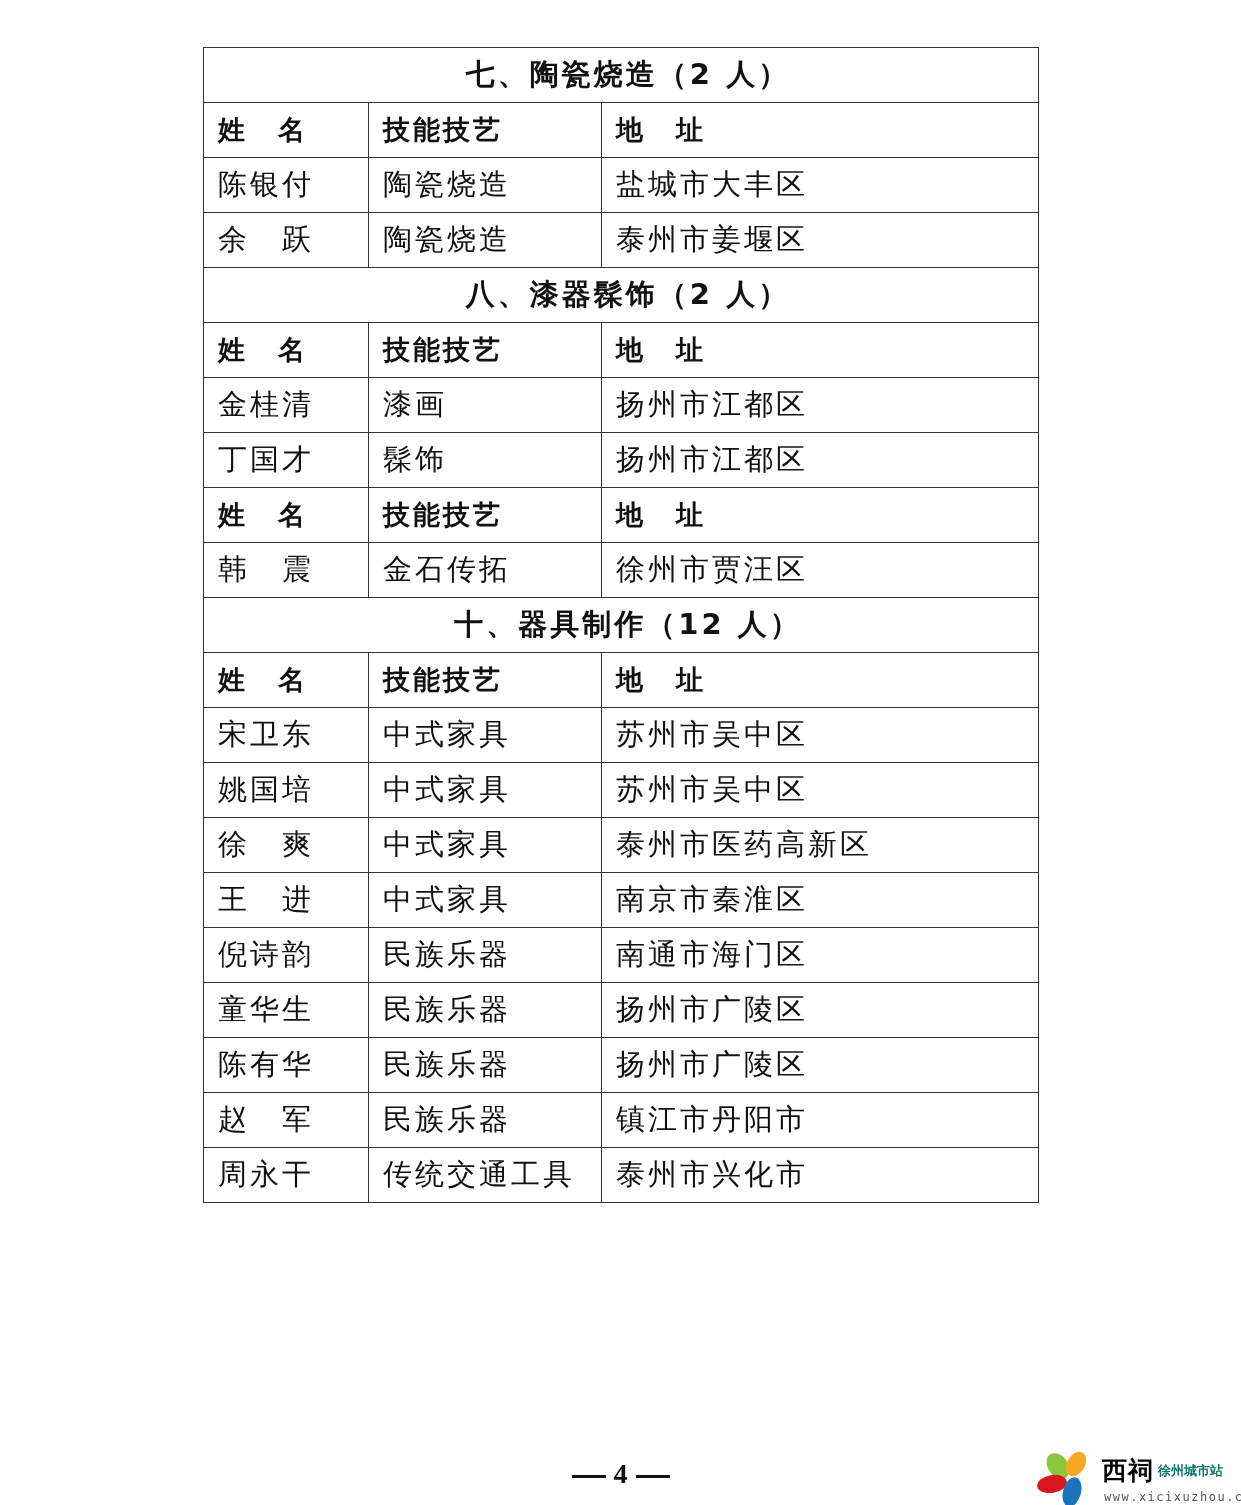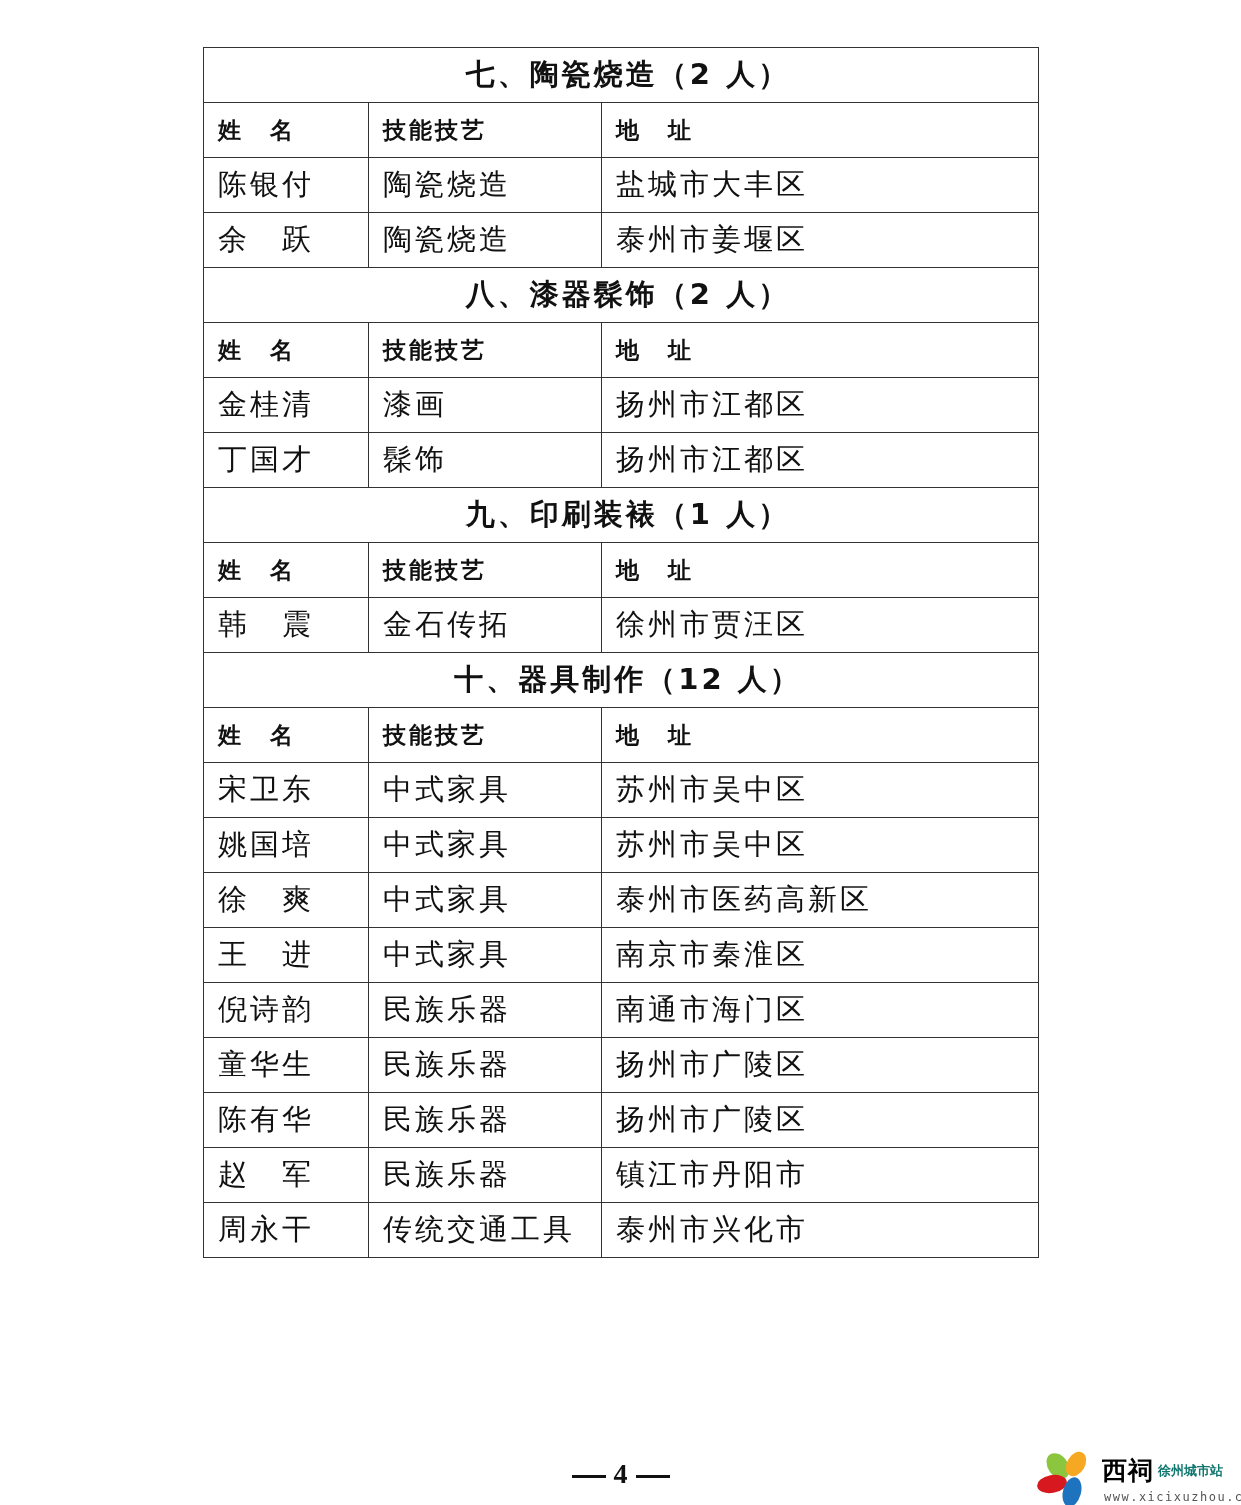"姓 名" tr.hdr td { font-size: 23px -> 27px }
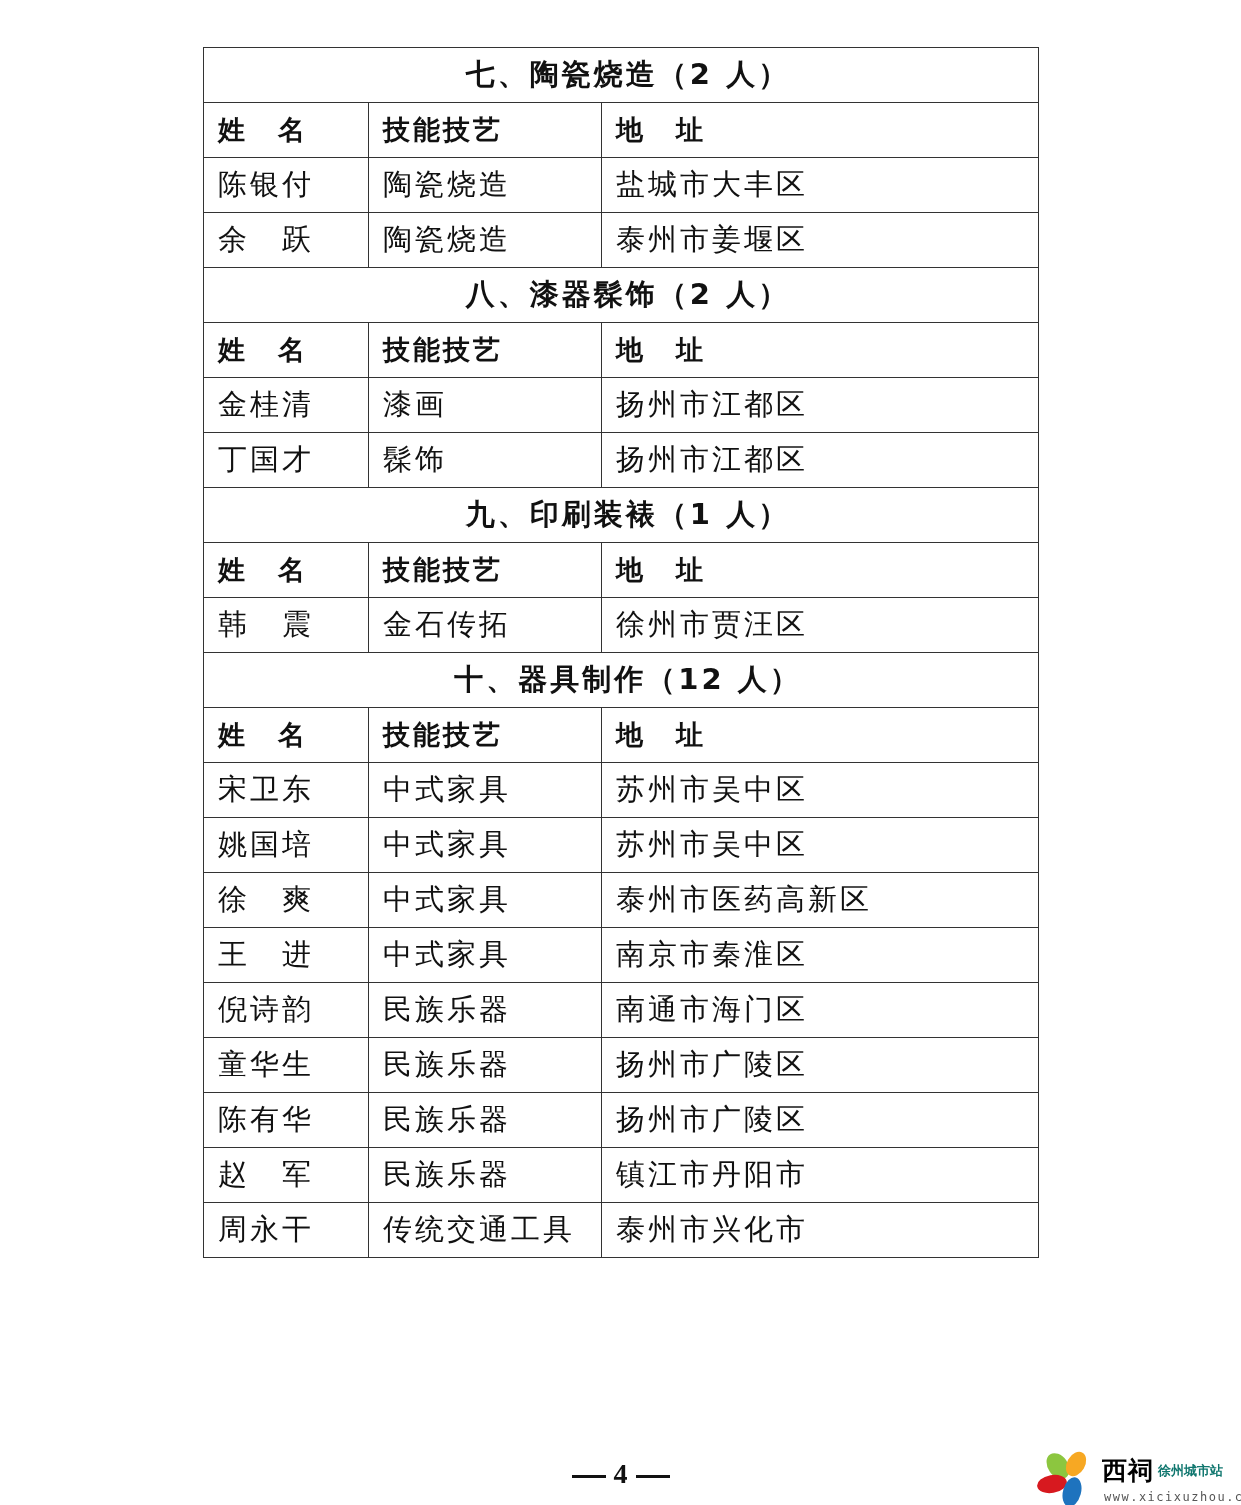"九、印刷装裱（1 人）" tr { html: <tr> <td>九、印刷装裱（1 人）</td> </tr> -> none }
